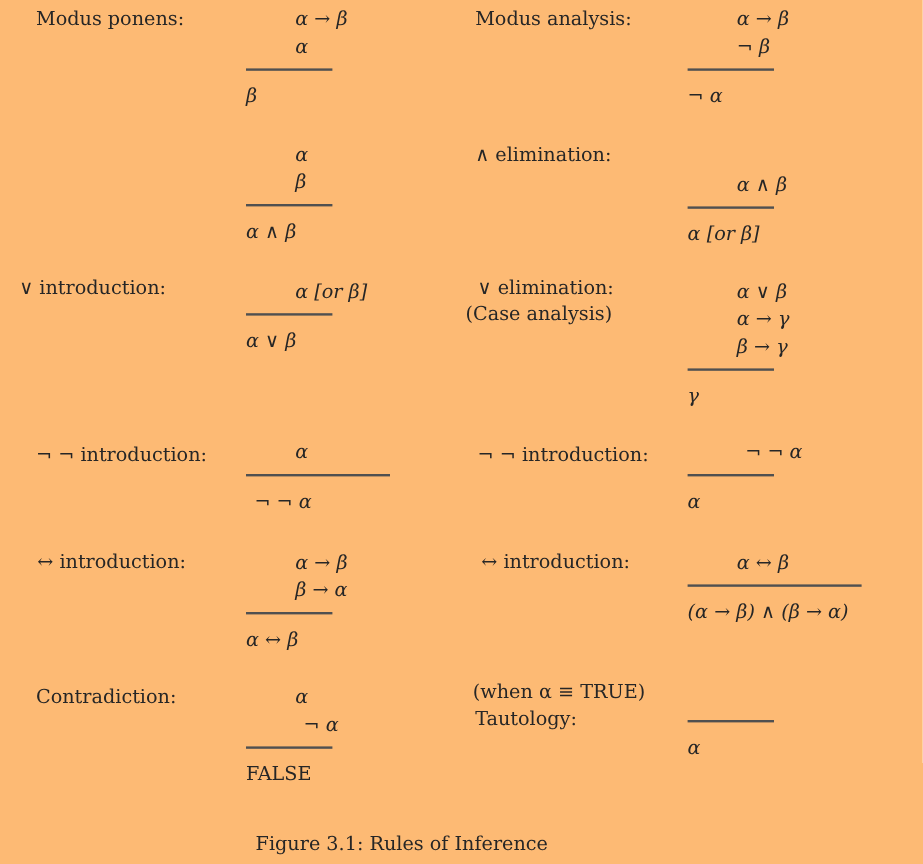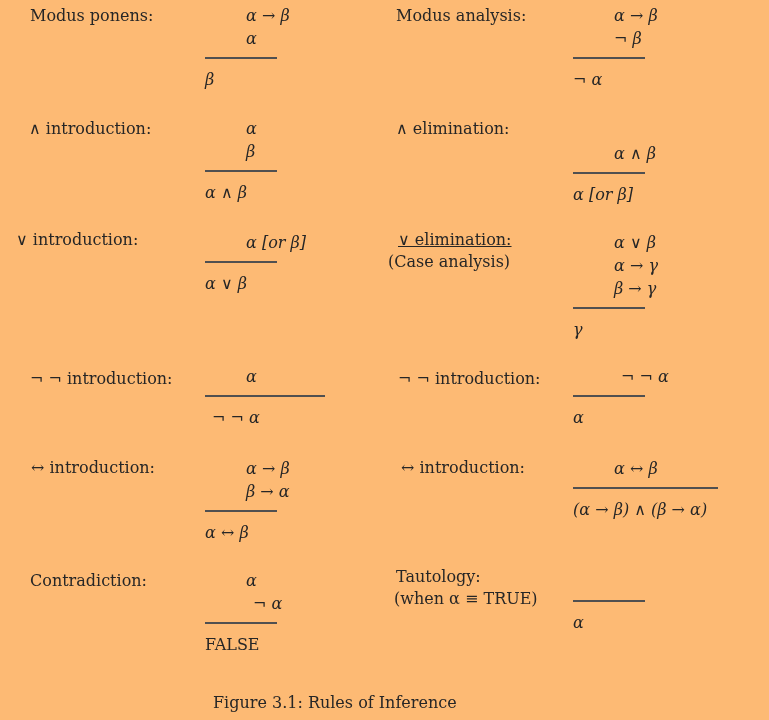"∧ introduction:" div.label { html: <div>∧ introduction:</div> -> none }
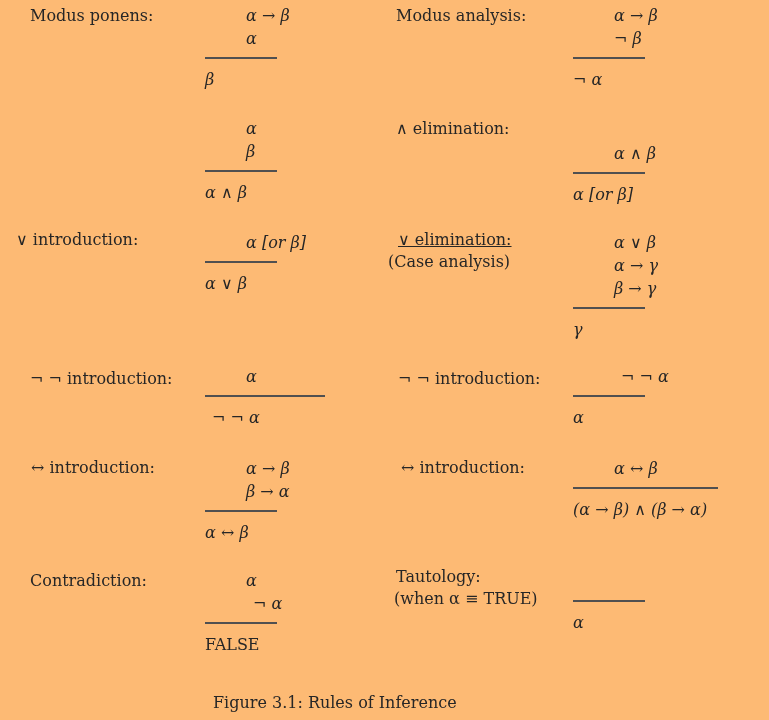"∨ elimination:" .pad10 { text-decoration: underline -> none }
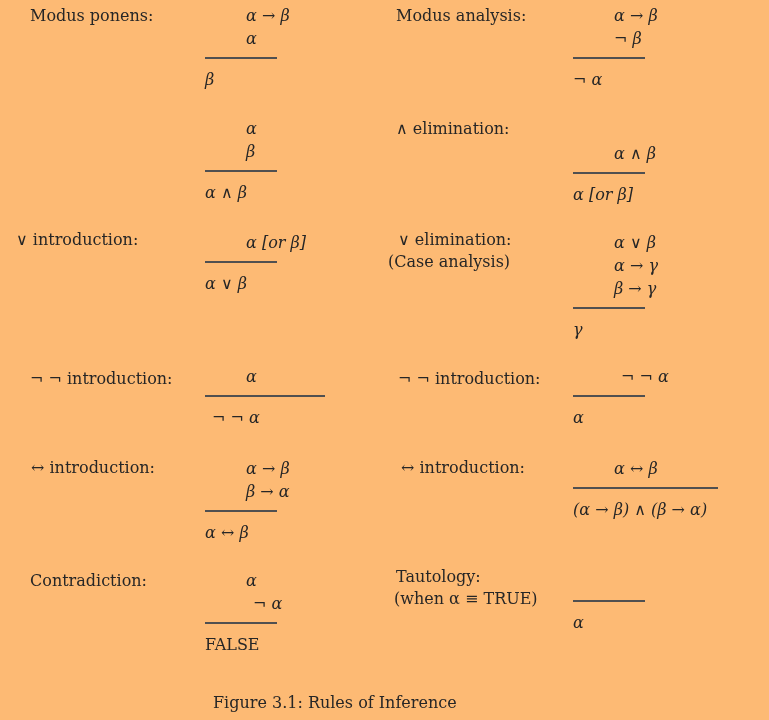"Tautology:" div.lline { order: before "(when α ≡ TRUE)" -> after "(when α ≡ TRUE)" }
